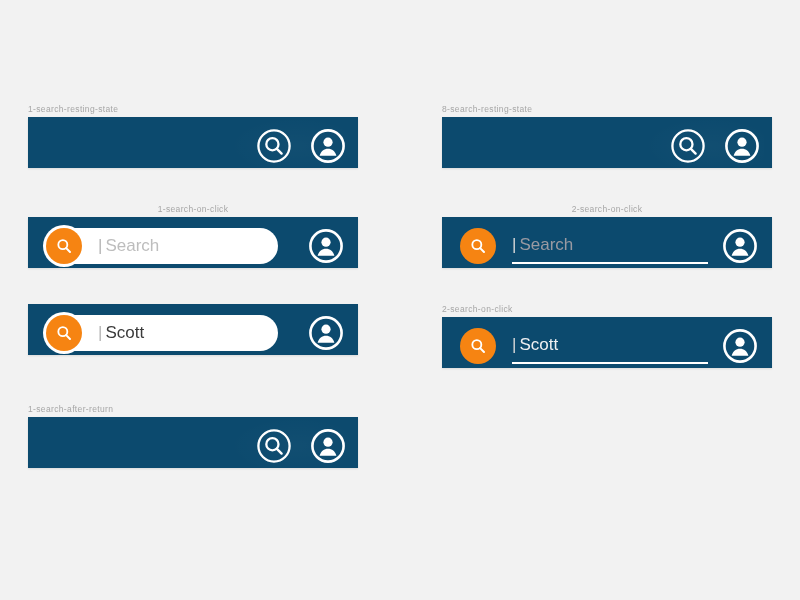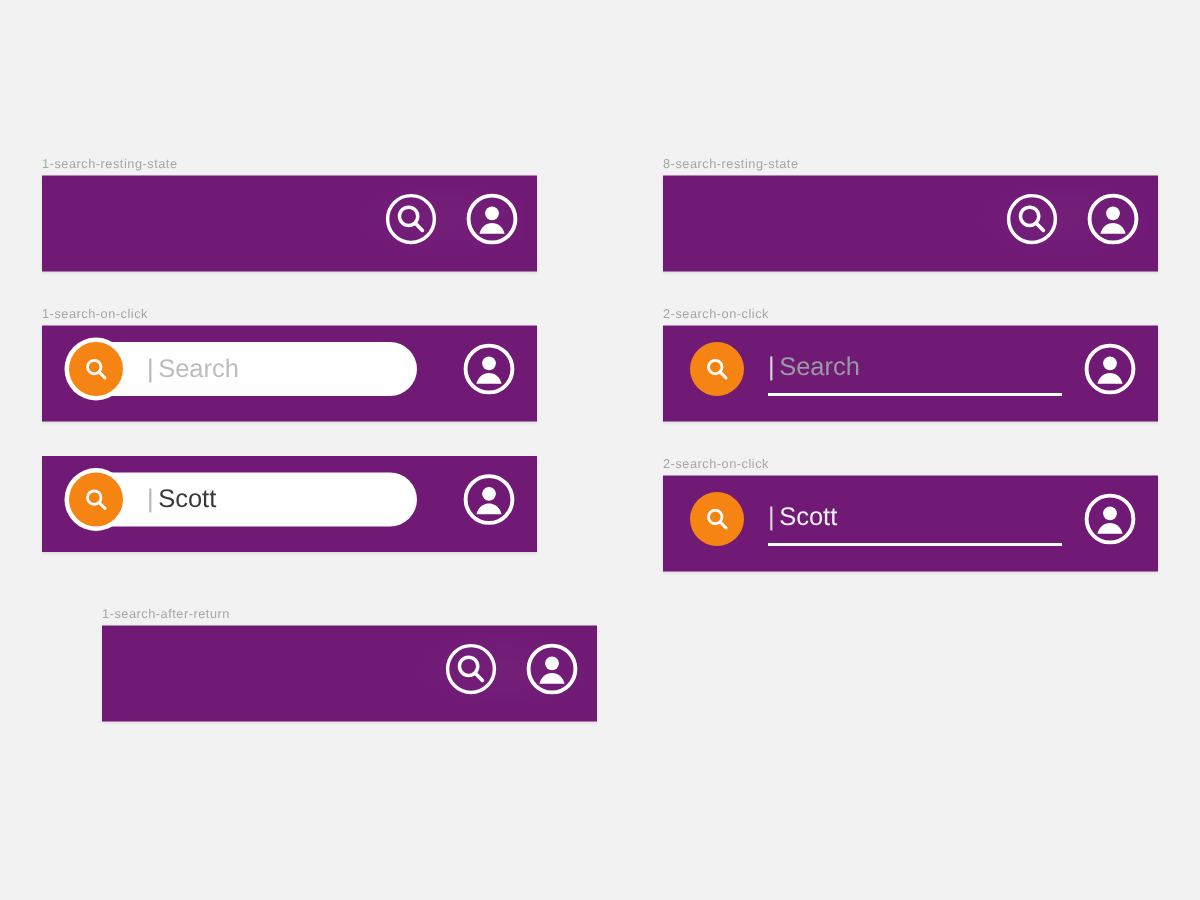"1-search-on-click" .row-1 { text-align: none -> center }
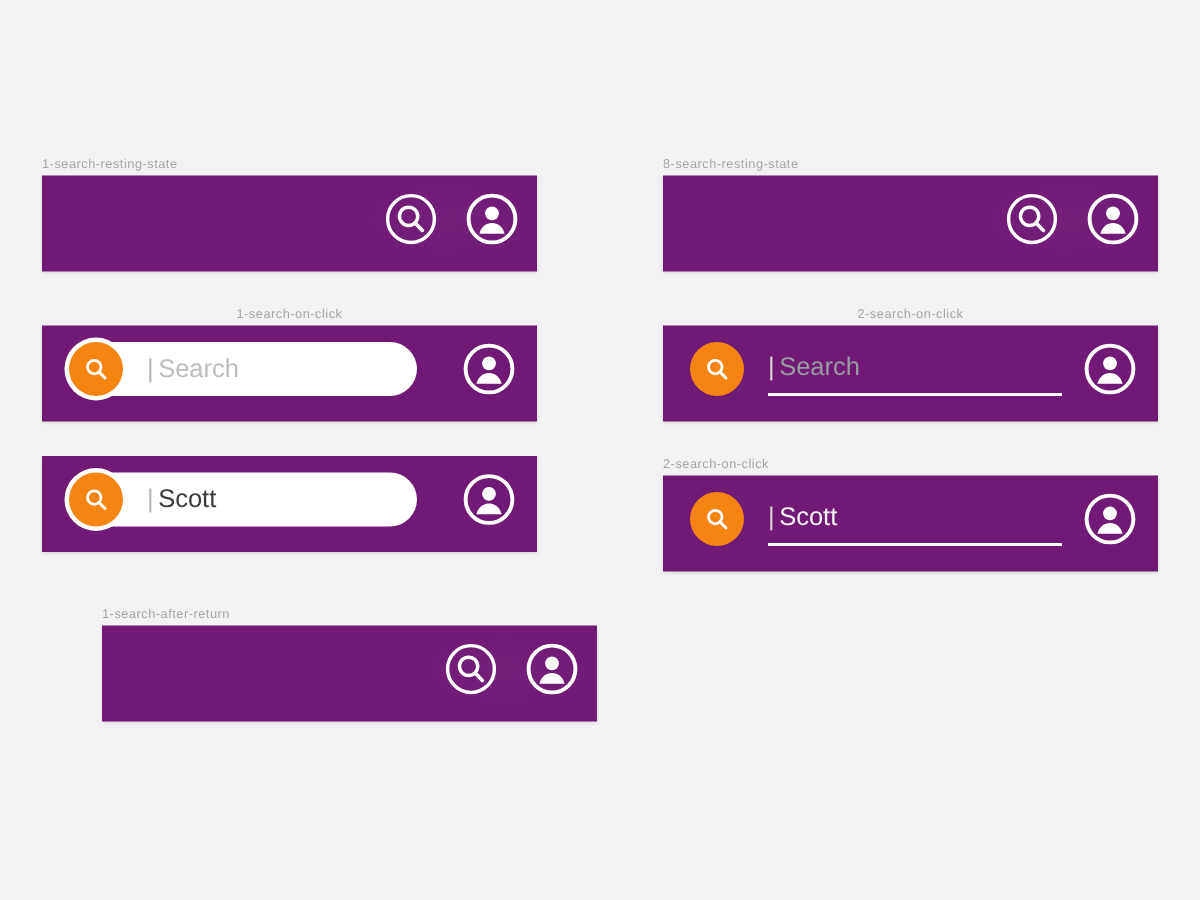"| Search" .bar { background: #701a75 -> #0c4a6e; height: 64px -> 51px }
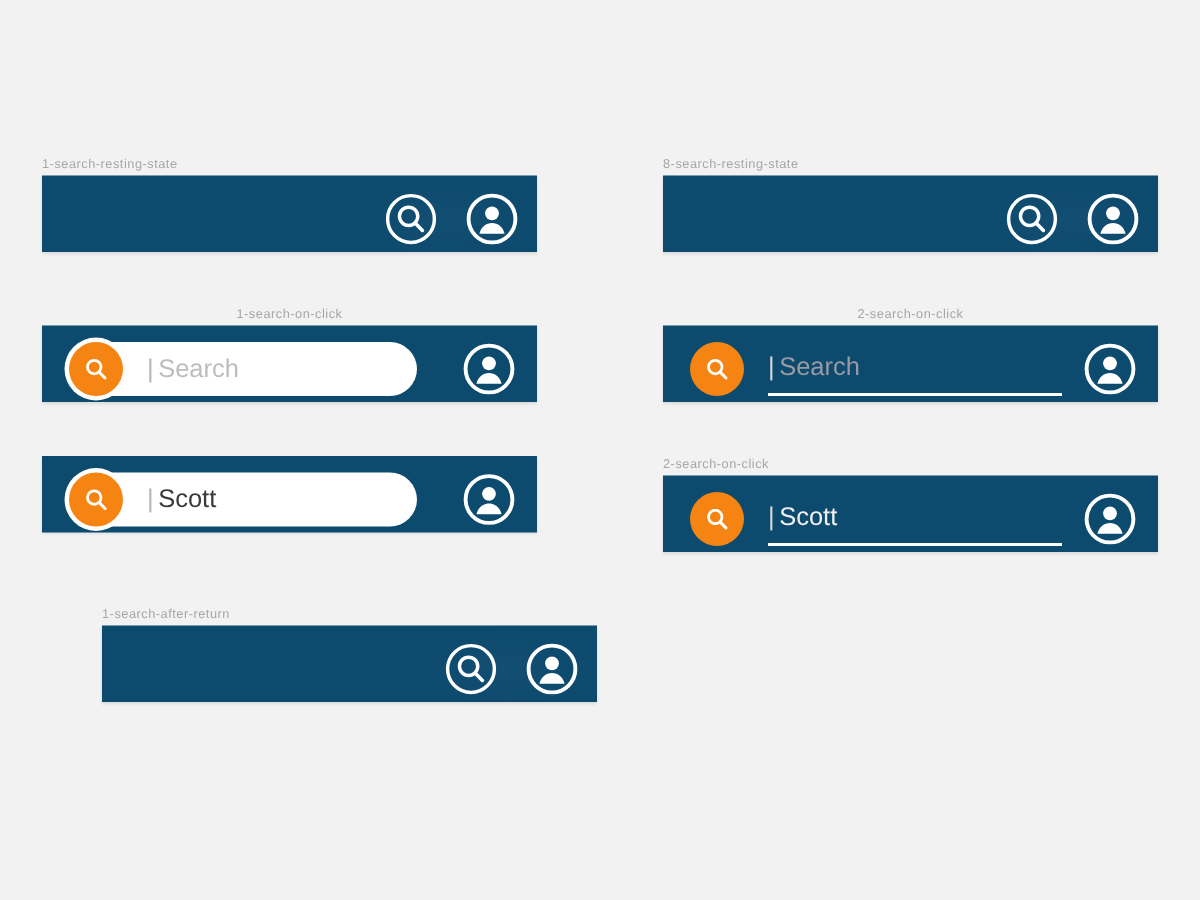"1-search-after-return" .row-3 { margin-left: 40px -> none }
